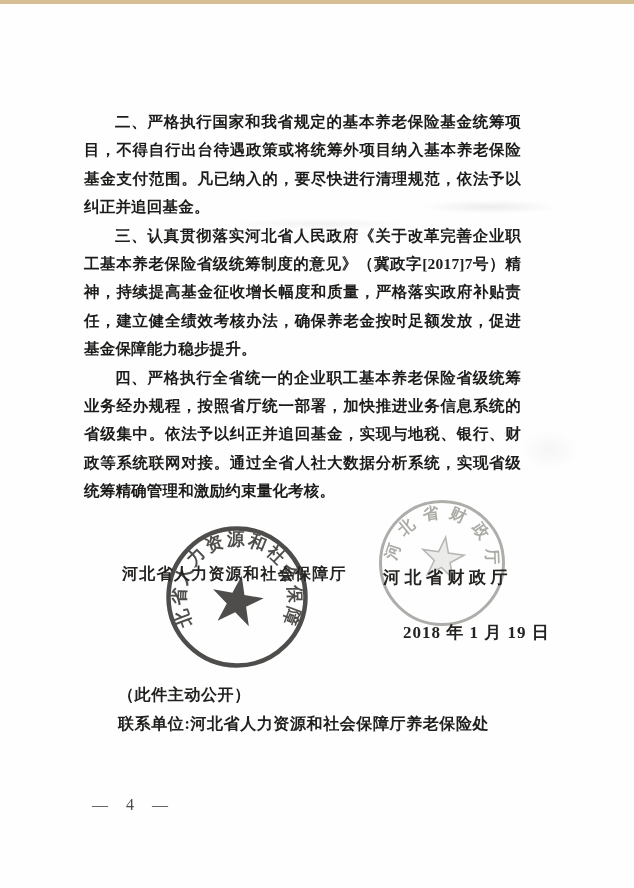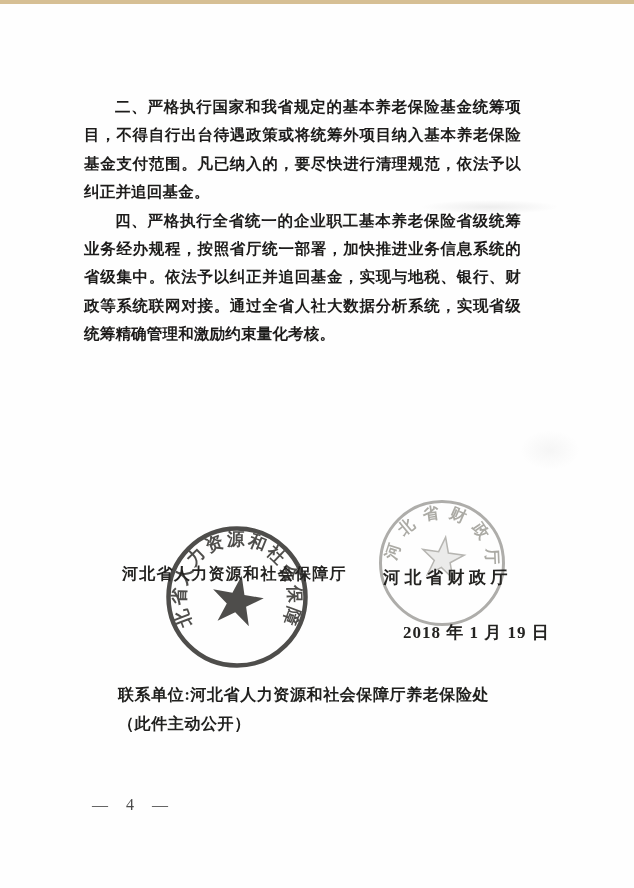"二、严格执行国家和我省规定的基本养老保险基金统筹项目，不得自行出台待遇政策或将统" .content { top: 93px -> 108px }
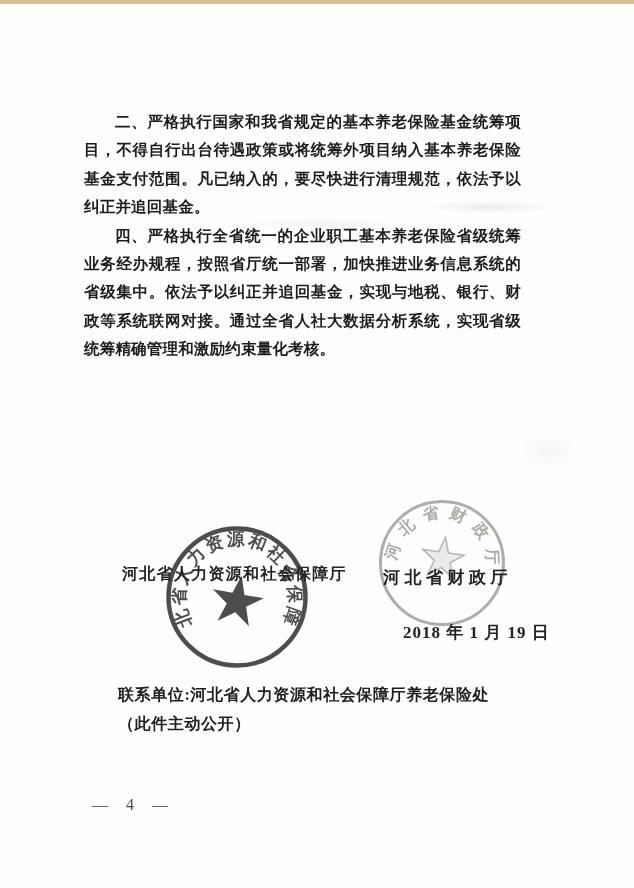"三、认真贯彻落实河北省人民政府《关于改革完善企业职工基本养老保险省级统筹制度的意" p { html: none -> <p>三、认真贯彻落实河北省人民政府《关于改革完善企业职工基本养老保险省级统筹制度的意见》（冀政字[2017]7号）精神，持续提高基金征收增长幅度和质量，严格落实政府补贴责任，建立健全绩效考核办法，确保养老金按时足额发放，促进基金保障能力稳步提升。</p> }
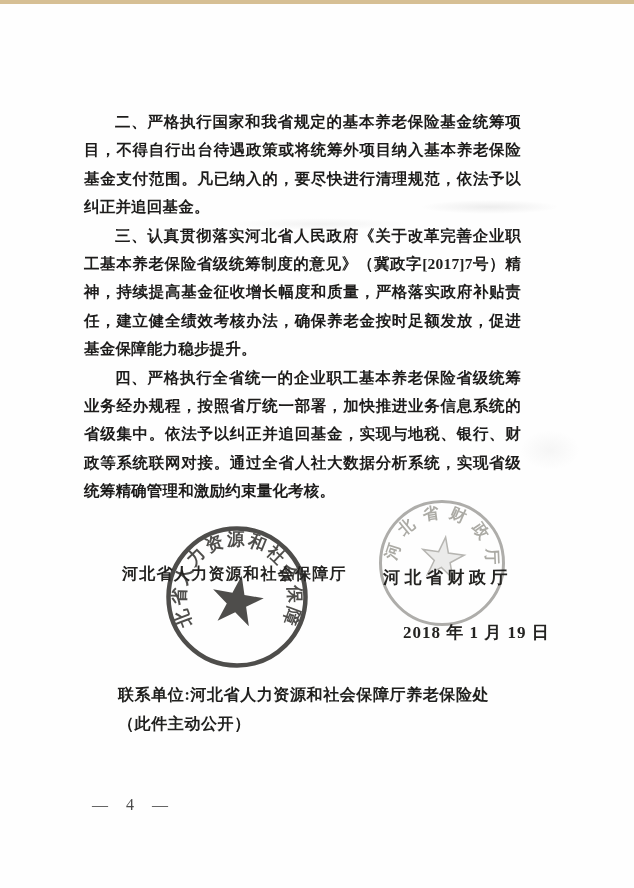"联系单位:河北省人力资源和社会保障厅养老保险处" div { order: before "（此件主动公开）" -> after "（此件主动公开）" }
